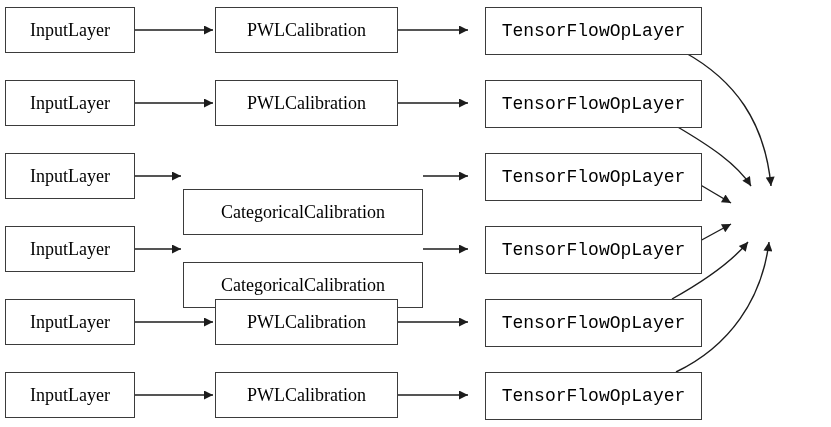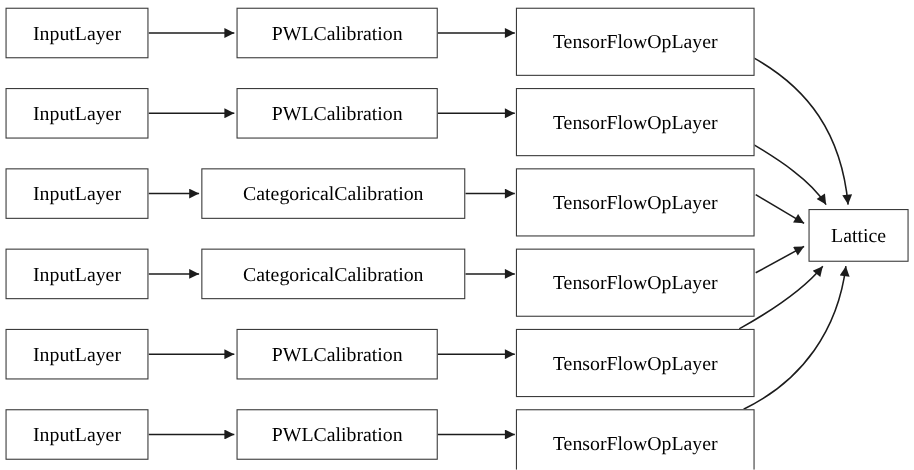"TensorFlowOpLayer" .col-op { font-family: none -> Liberation Mono, monospace; height: 62px -> 48px; left: 469px -> 485px }
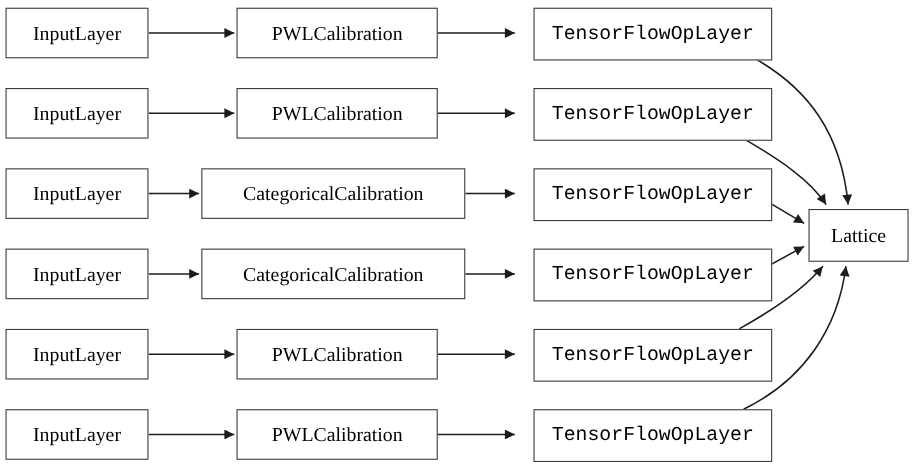"CategoricalCalibration" .col-categorical { margin-top: none -> 36px }
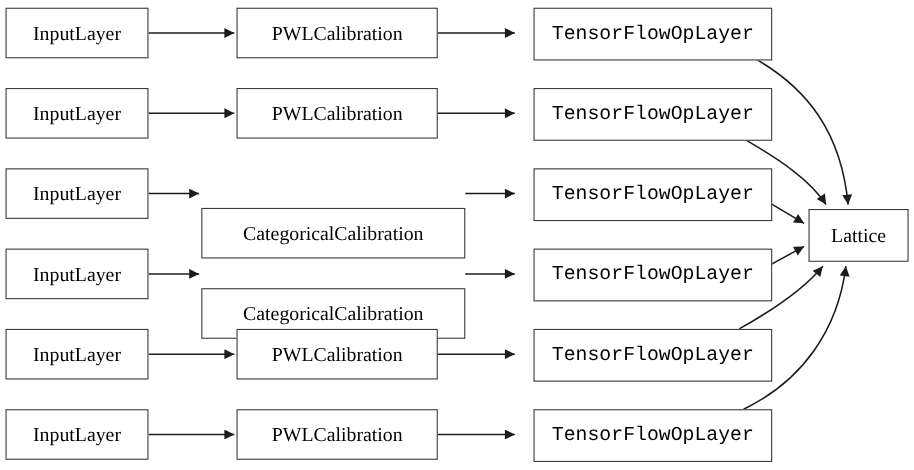"Lattice" div.node { html: <div>Lattice</div> -> none }
